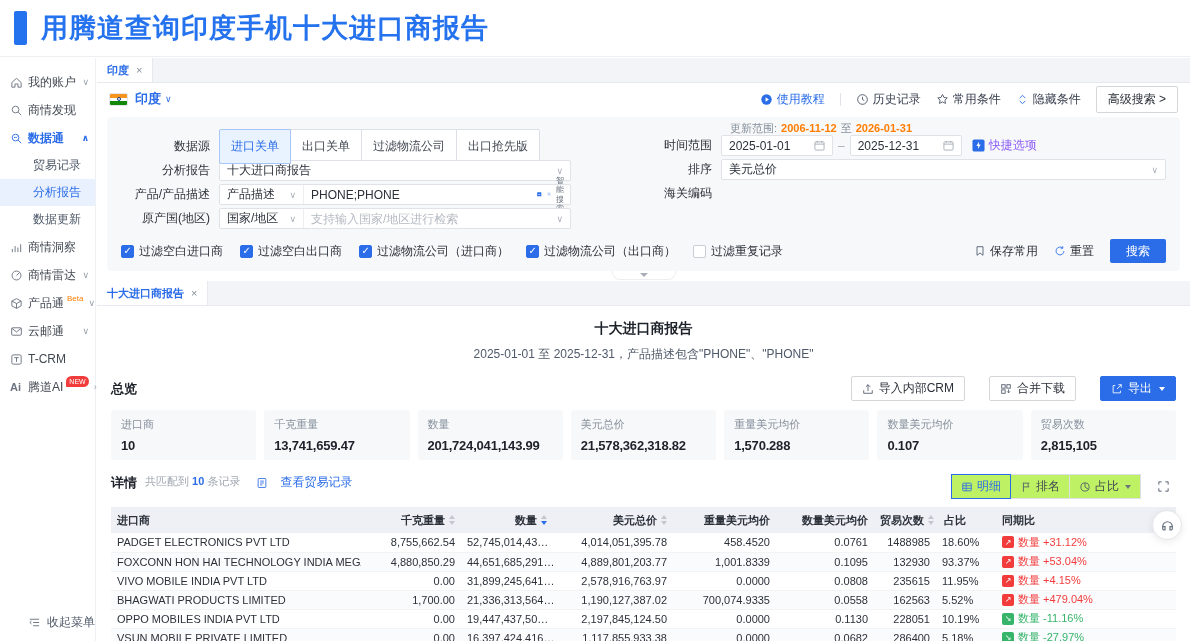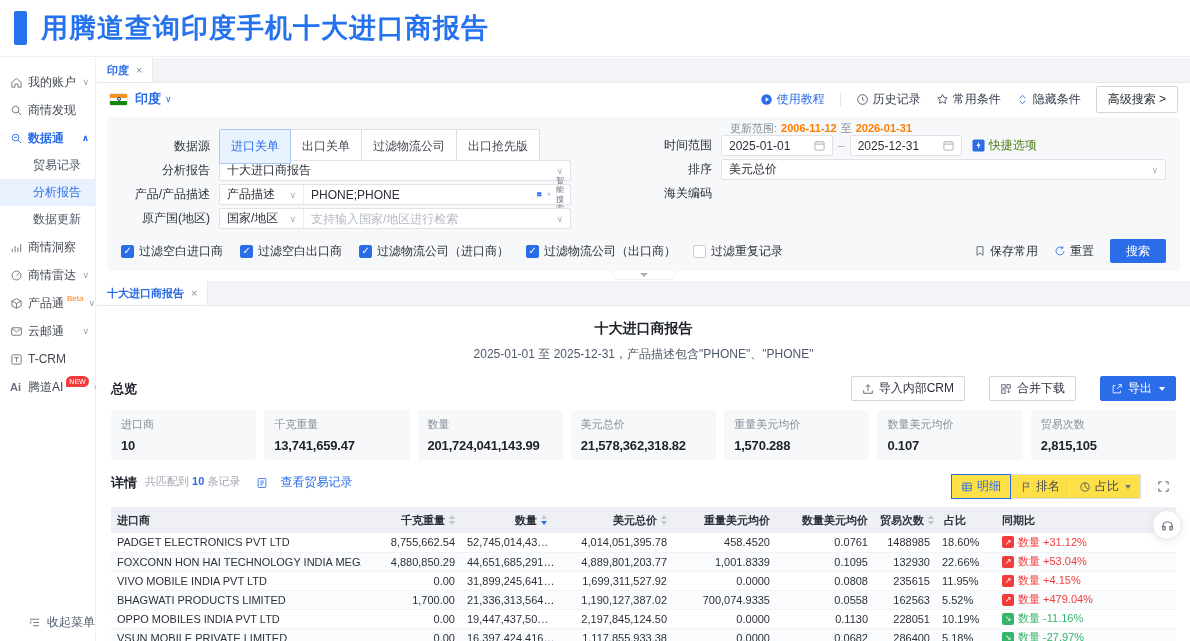"快捷选项" .quick { color: #4d7c0f -> #8b5cf6 }
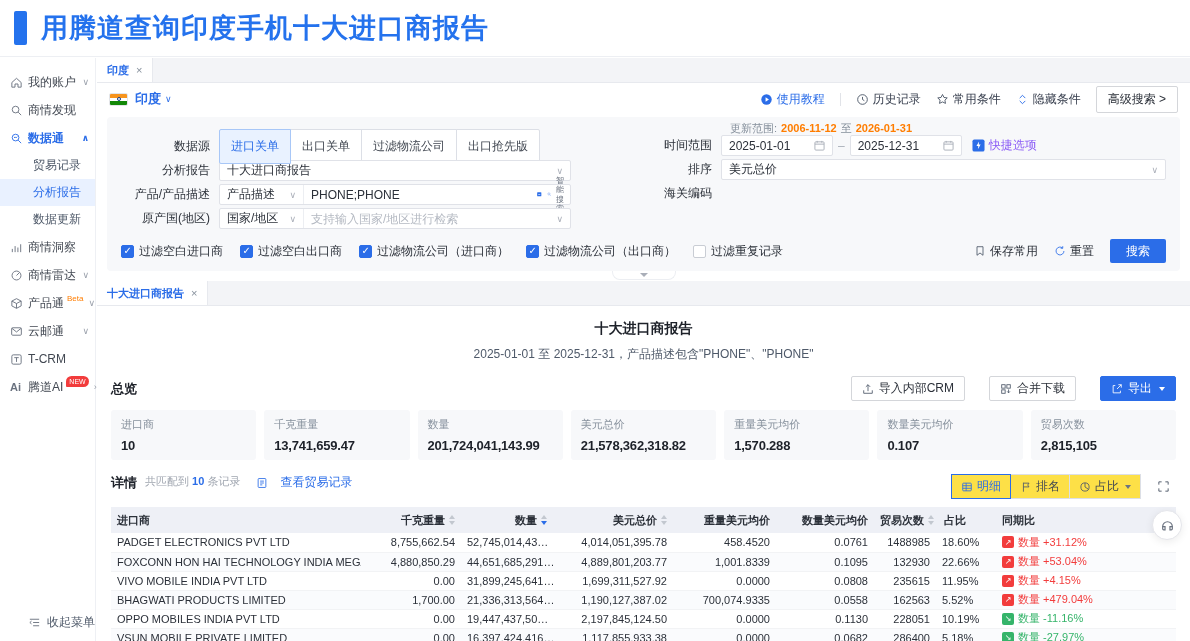"明细" .view-btn { background: #fde047 -> #bef264 }
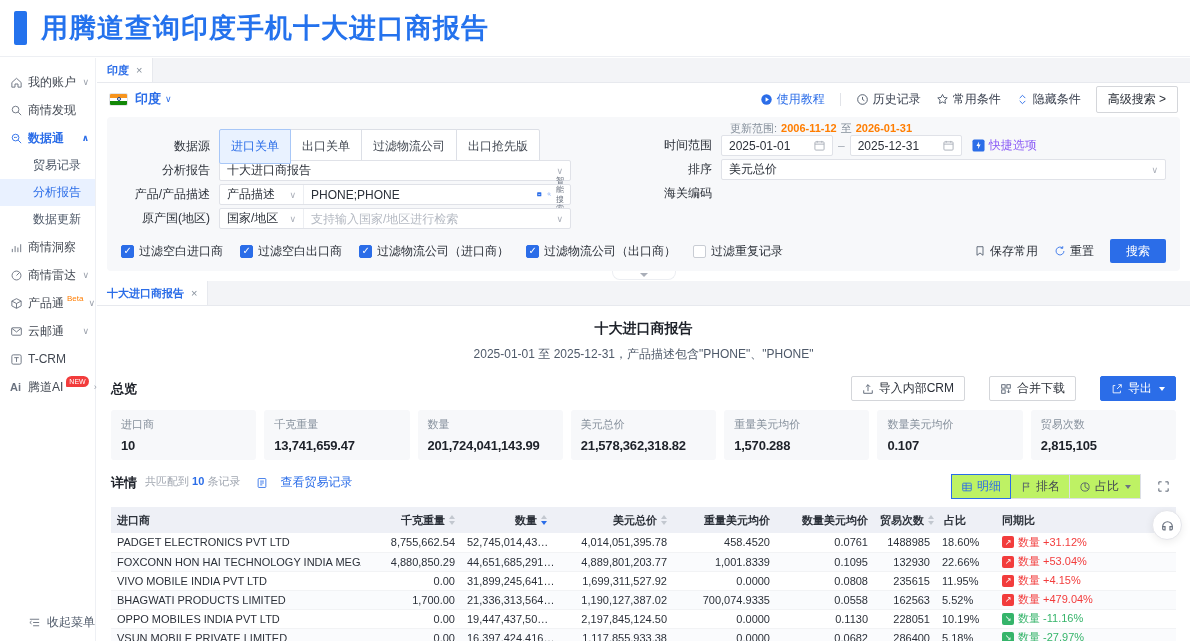"22.66%" td.c-share { text: 22.66% -> 93.37% }
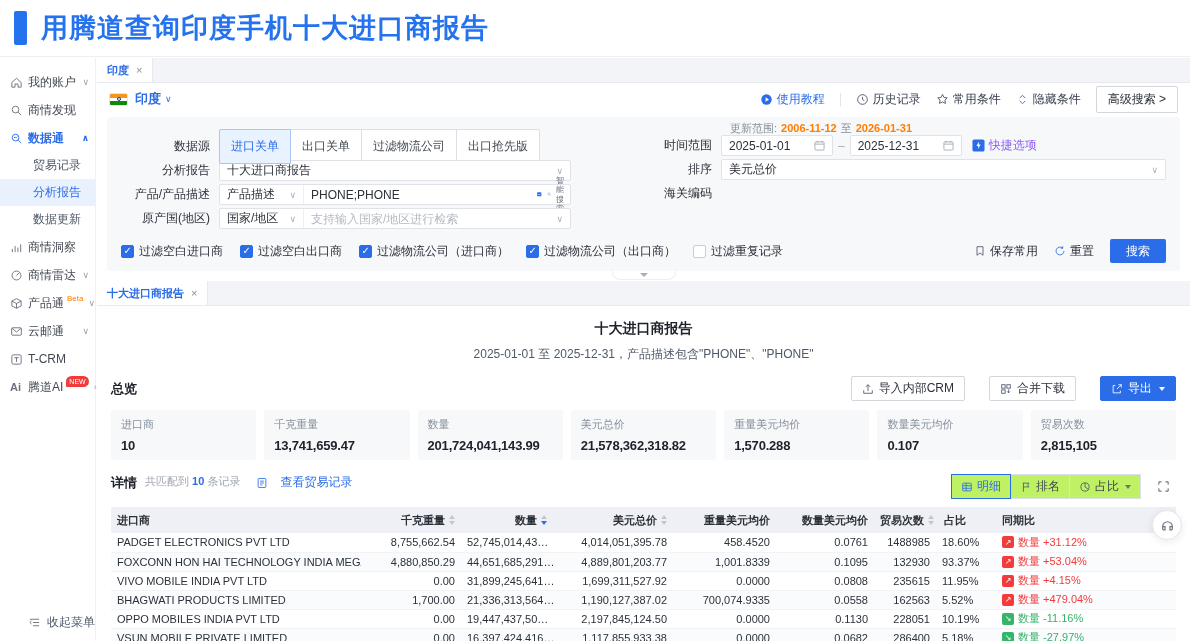"1,699,311,527.92" td.num { text: 1,699,311,527.92 -> 2,578,916,763.97 }
